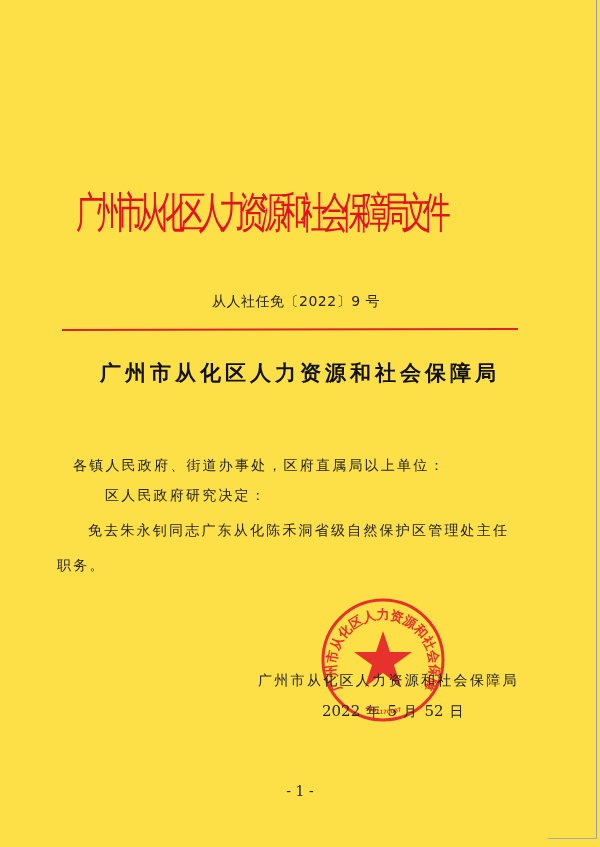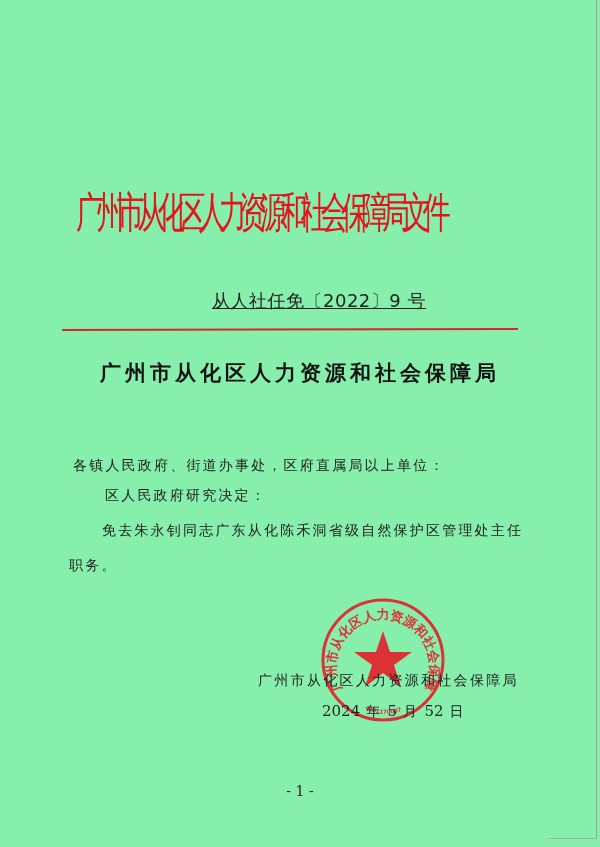"广州市从化区人力资源和社会保障局文件" .page { background: #86efac -> #fde047 }
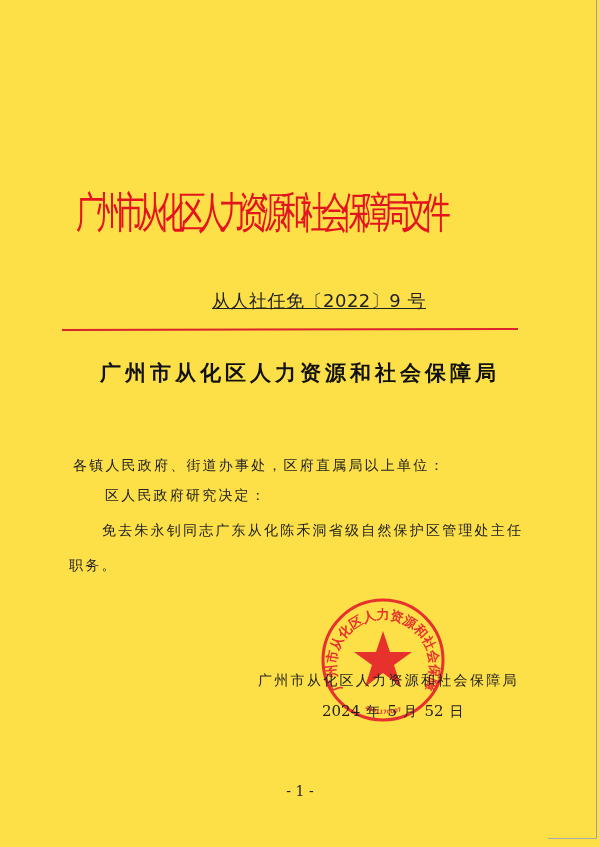"从人社任免〔2022〕9 号" .doc-number { font-size: 18px -> 14px; text-decoration: underline -> none }
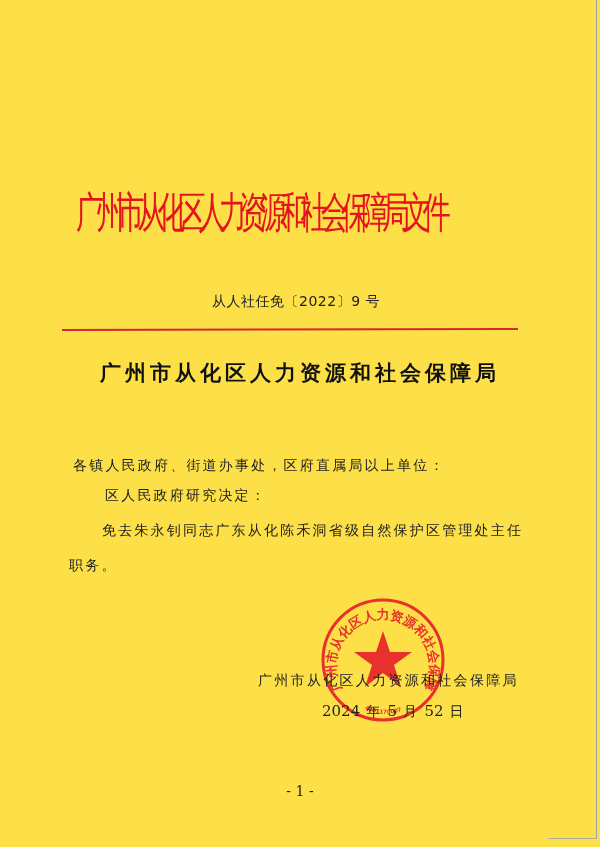"免去朱永钊同志广东从化陈禾洞省级自然保护区管理处主任" .p2a { left: 102px -> 88px }
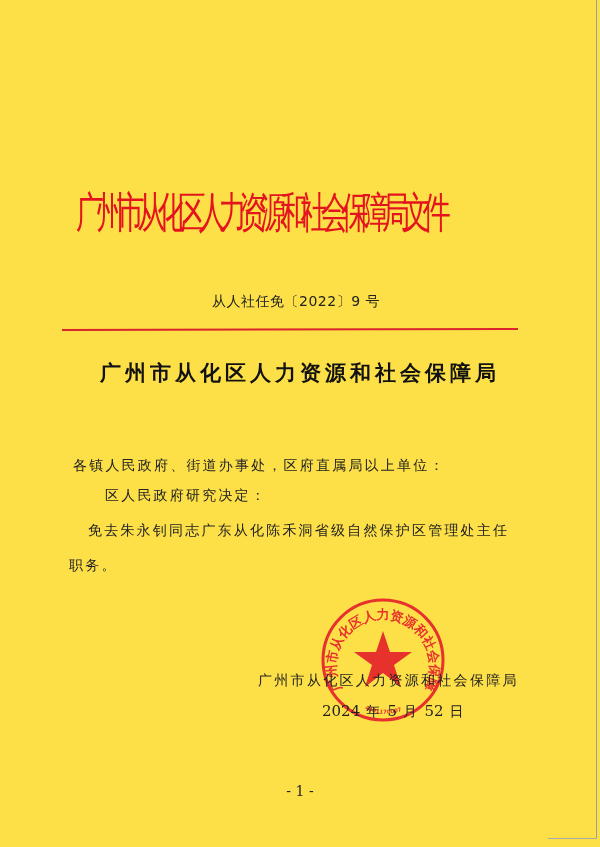"职务。" .p2b { left: 69px -> 57px }
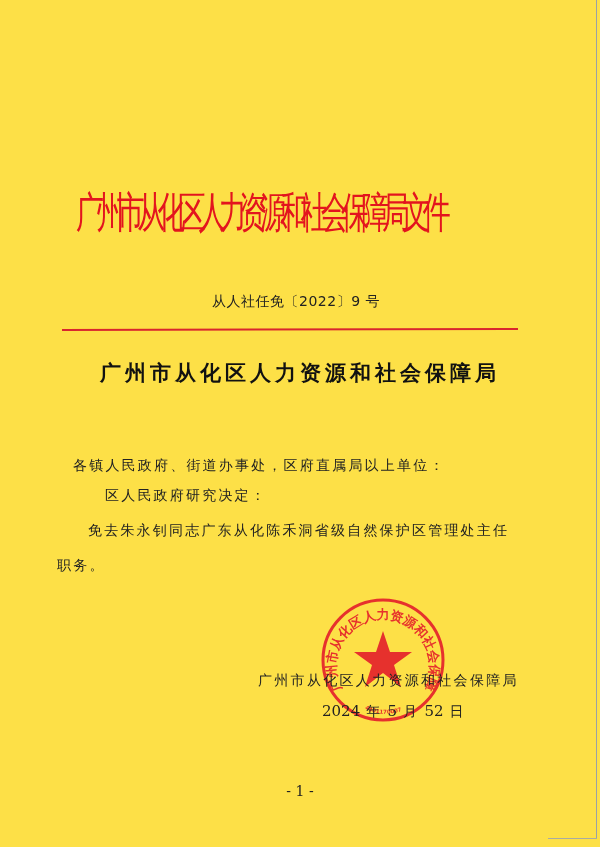"2024" span.num { text: 2024 -> 2022 }
